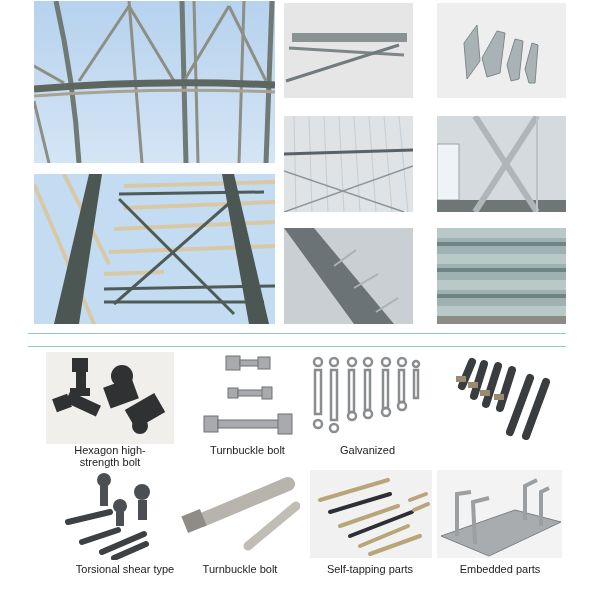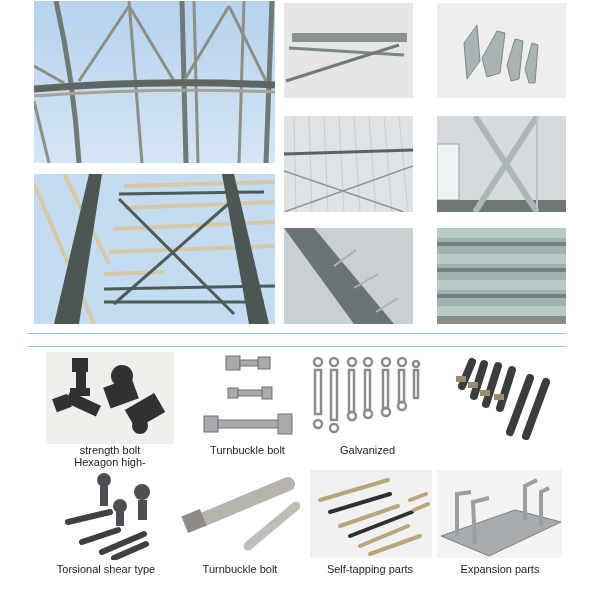"strength bolt" div { order: before "Hexagon high-" -> after "Hexagon high-" }
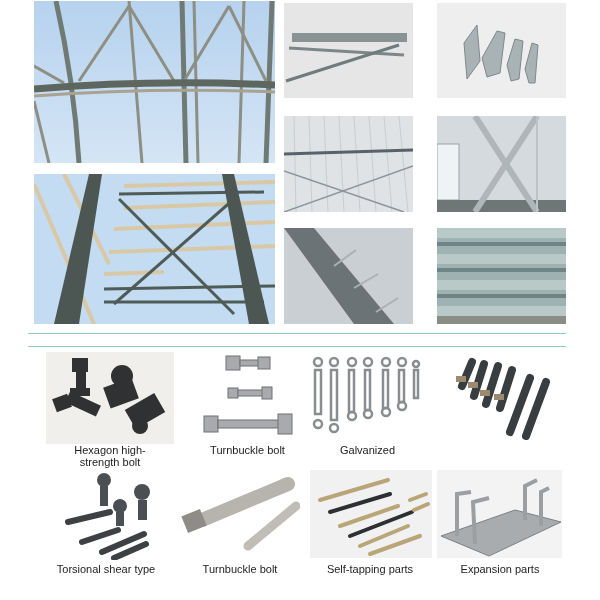"Torsional shear type" div.label { left: 36px -> 55px }
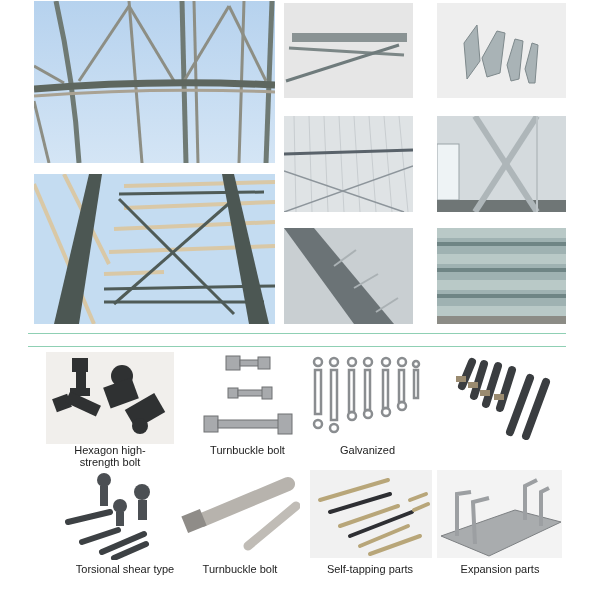"Expansion parts" div { text: Expansion -> Embedded }
